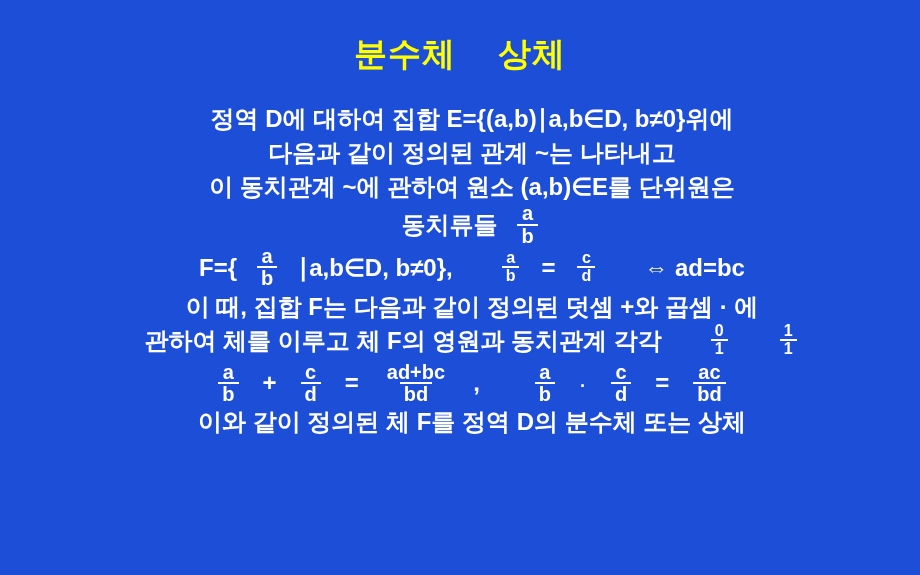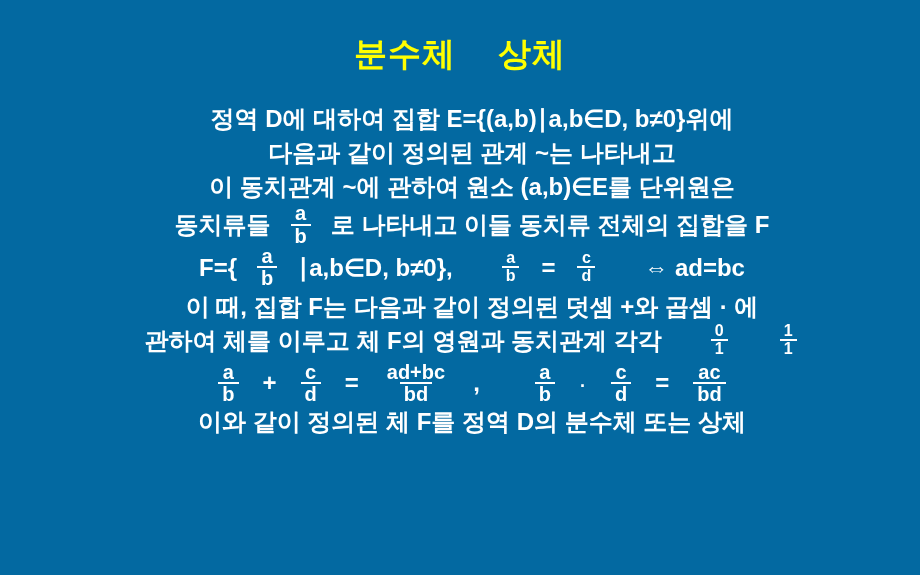"분수체 상체" .slide { background: #0369a1 -> #1d4ed8 }
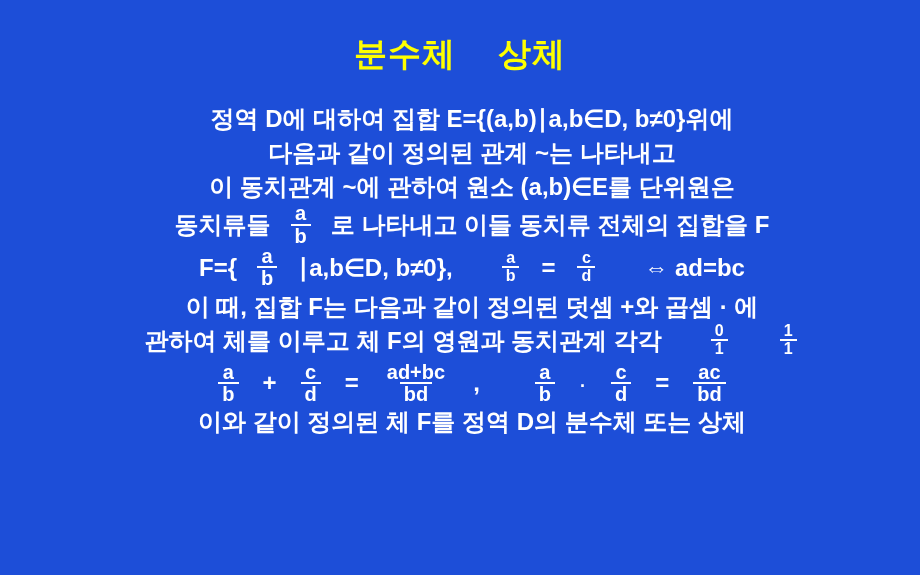"로 나타내고 이들 동치류 전체의" span.txt { html: <span>로 나타내고 이들 동치류 전체의 집합을 F</span> -> none }
